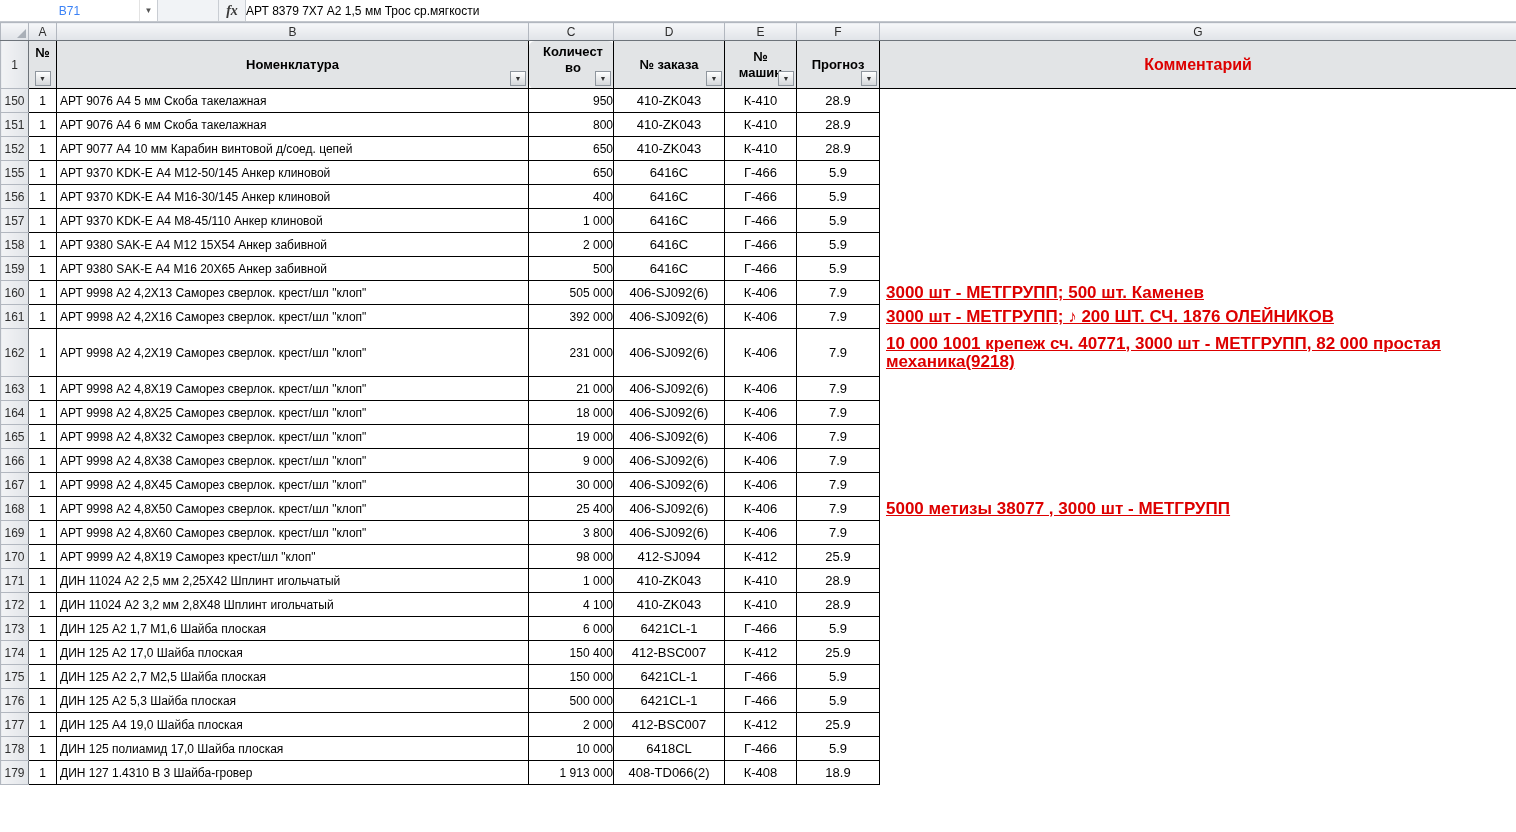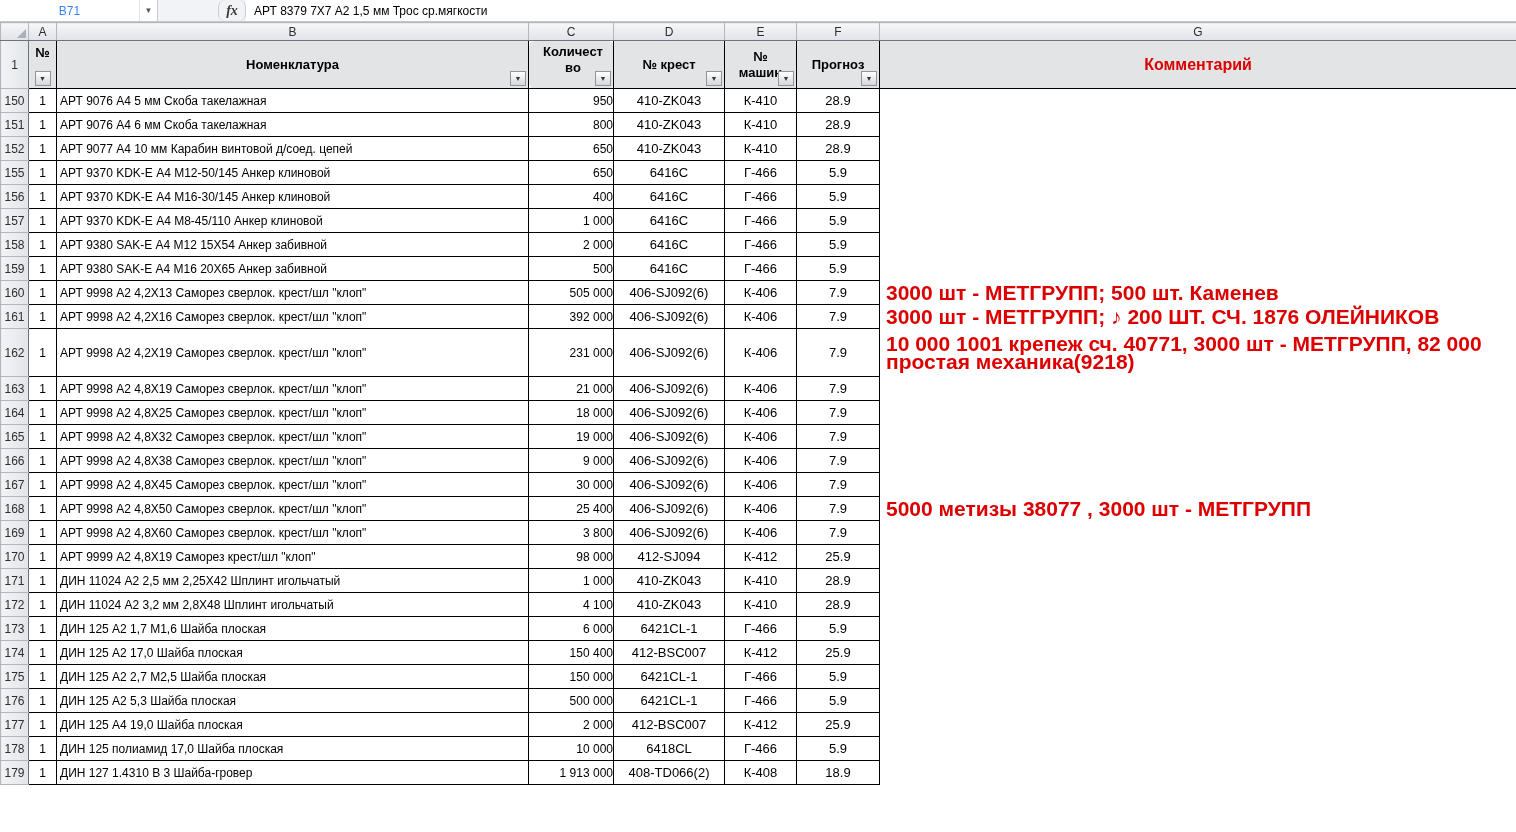"fx" .fx-btn { border-radius: 7px -> none }
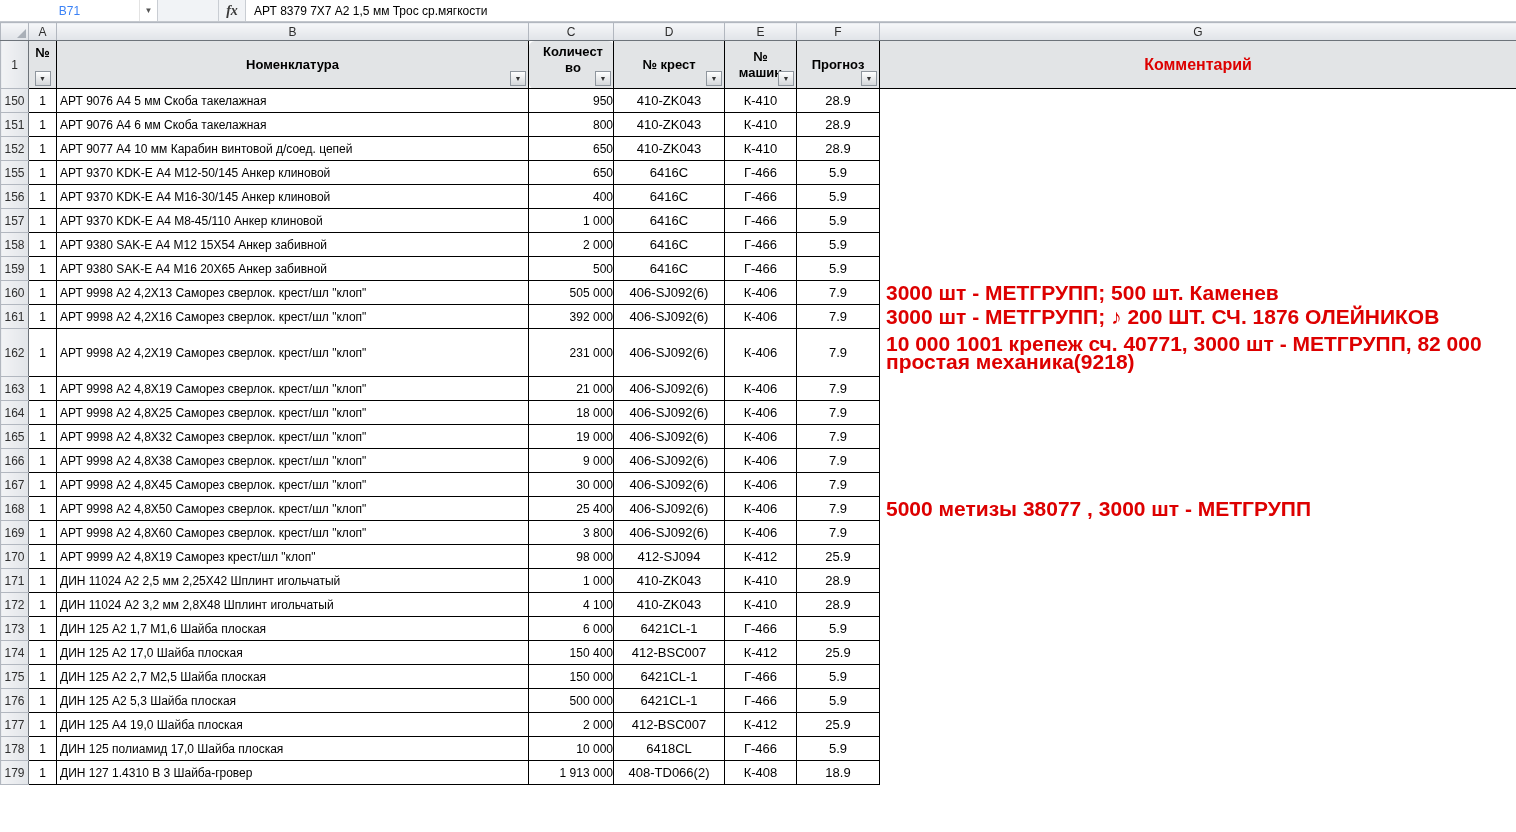"АРТ 8379 7Х7 А2 1,5" .formula-field { padding-left: 8px -> none }
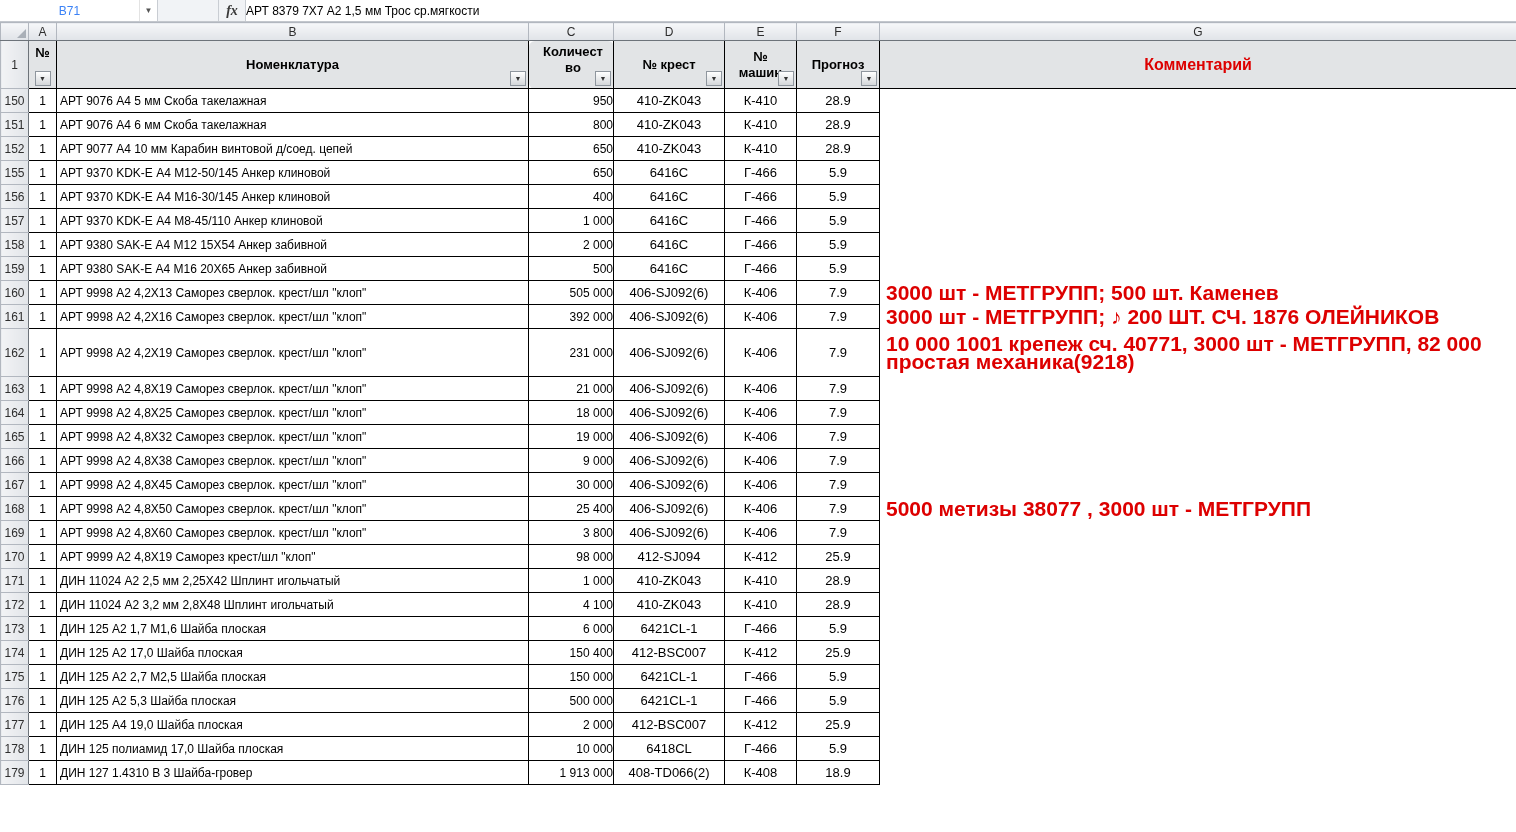"№ крест" span.lbl { text: крест -> заказа }
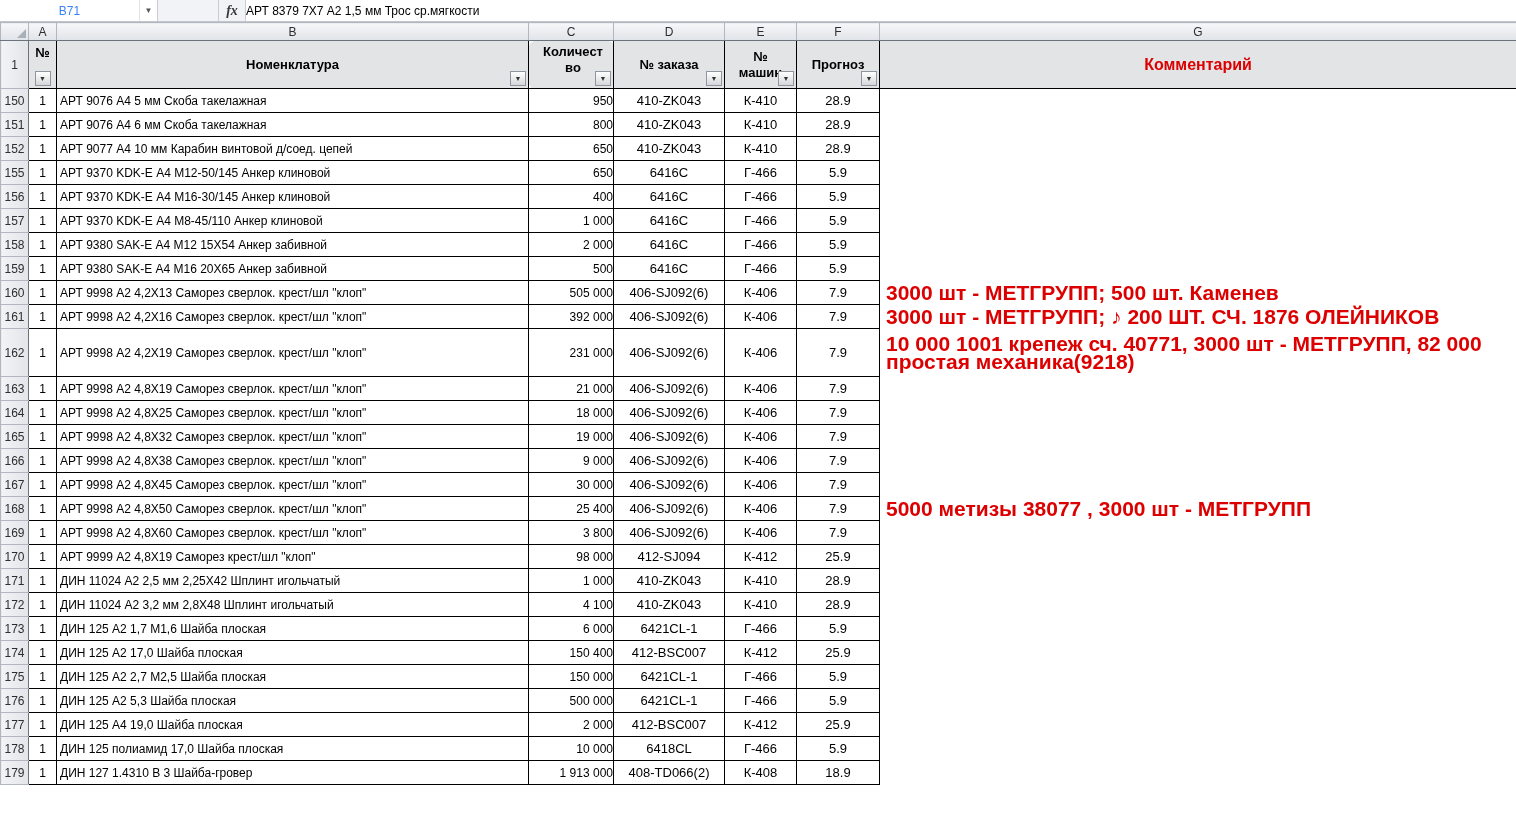"3000 шт - МЕТГРУПП; 500" .col-g { font-size: 21px -> 17px; text-decoration: none -> underline }
